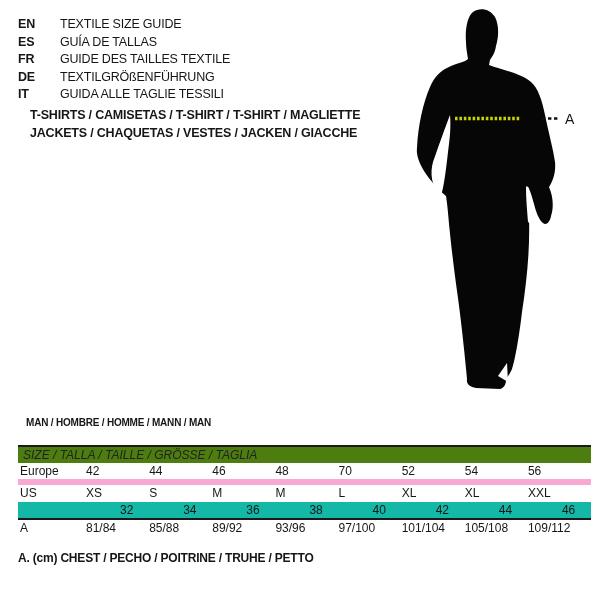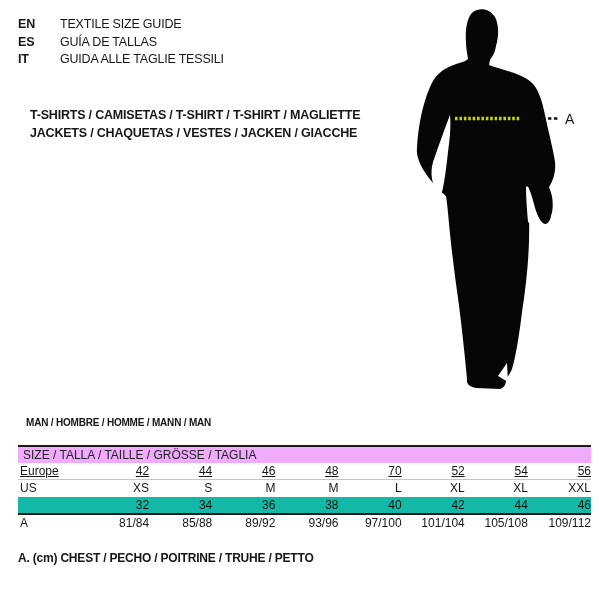"FR" div.lang-row { html: none -> <div> <span>FR</span> <span>GUIDE DES TAILLES TEXTILE</span> </div> }
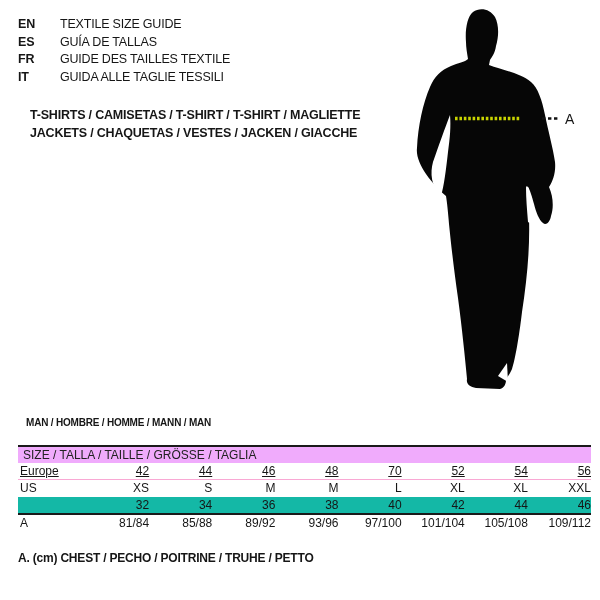"DE" div.lang-row { html: none -> <div> <span>DE</span> <span>TEXTILGRÖßENFÜHRUNG</span> </div> }
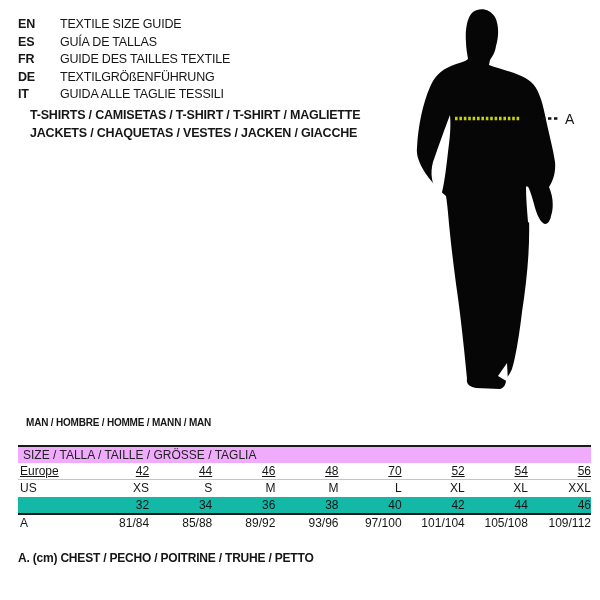"SIZE / TALLA / TAILLE" .t-header { background: #f0abfc -> #4d7c0f; font-style: none -> italic }
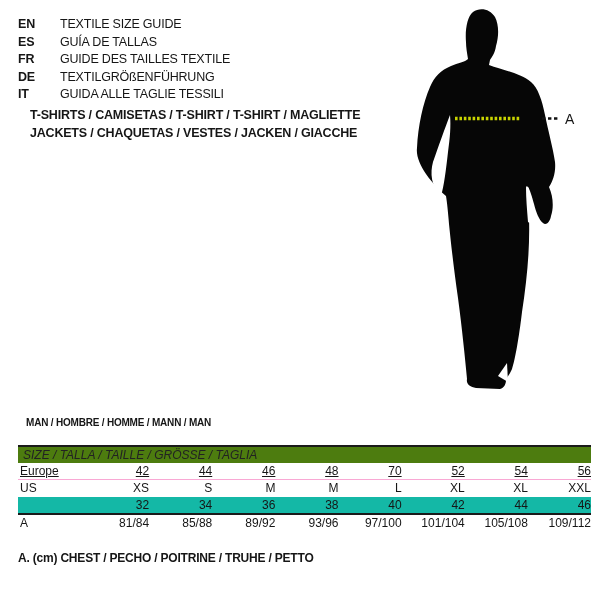"Europe" .t-row.r-europe { border-bottom: 1px solid #f9a8d4 -> 6px solid #f9a8d4; text-decoration: underline -> none }
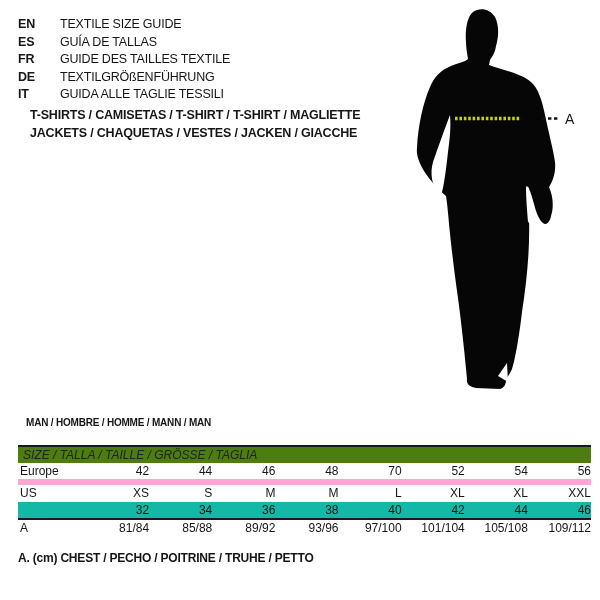"42" .t-cell { text-align: right -> left }
